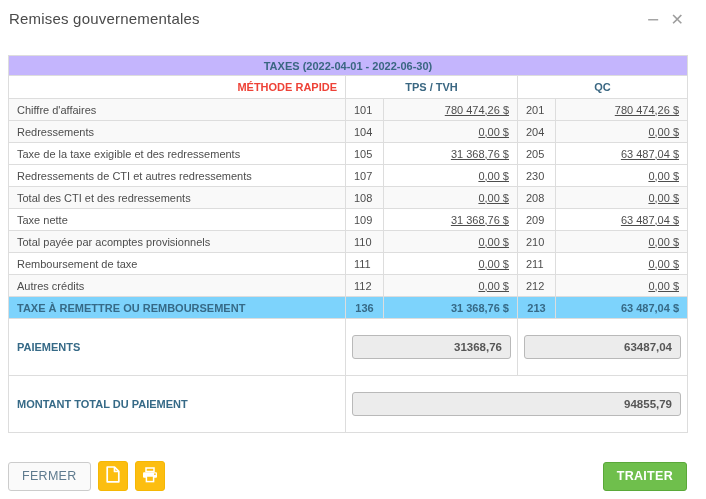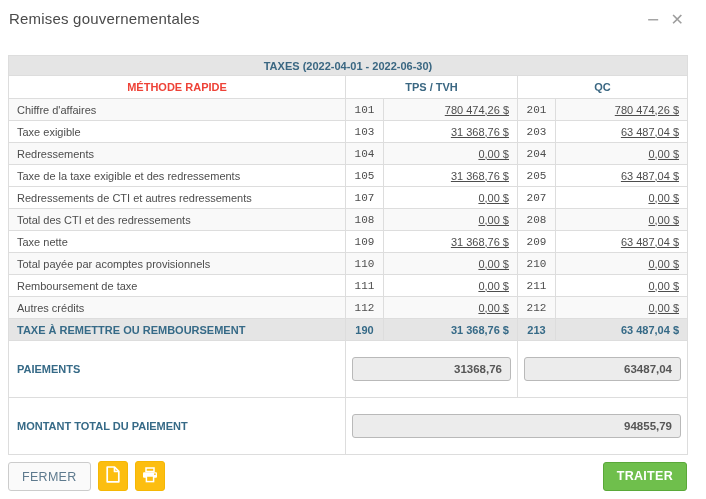"TAXES (2022-04-01 - 2022-06-30)" .period-row th { background: #e5e5e5 -> #c4b5fd }
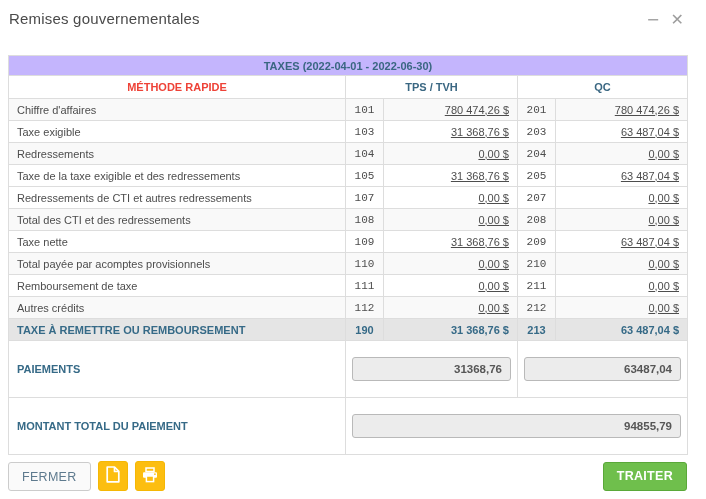"MÉTHODE RAPIDE" .colhead-row .method { text-align: center -> right }
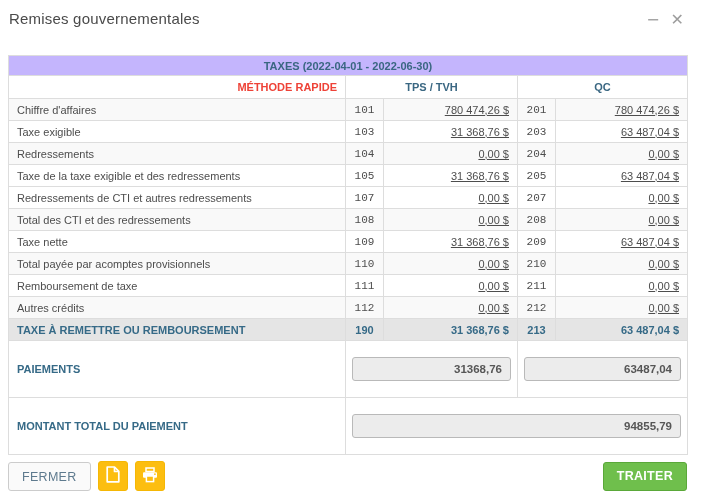"101" tr.data-row td.code { font-family: Liberation Mono, monospace -> none; text-align: center -> left }
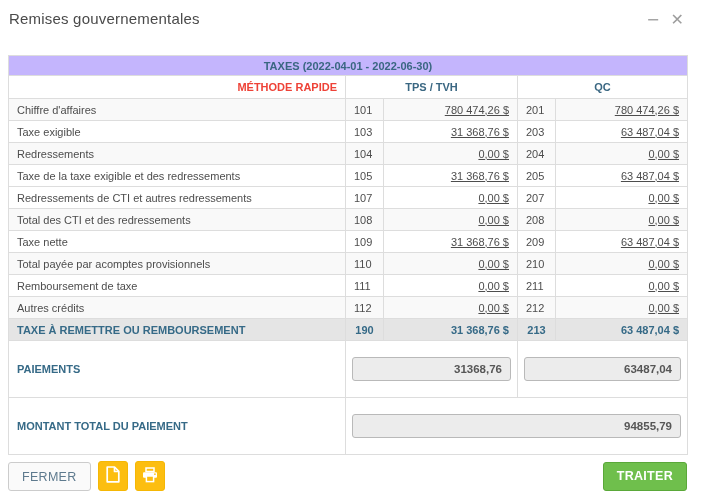"Taxe exigible" tr.data-row { html: <tr> <td>Taxe exigible</td> <td>103</td> <td>31 368,76 $</td> <td>203</td> <td>63 487,04 $</td> </tr> -> none }
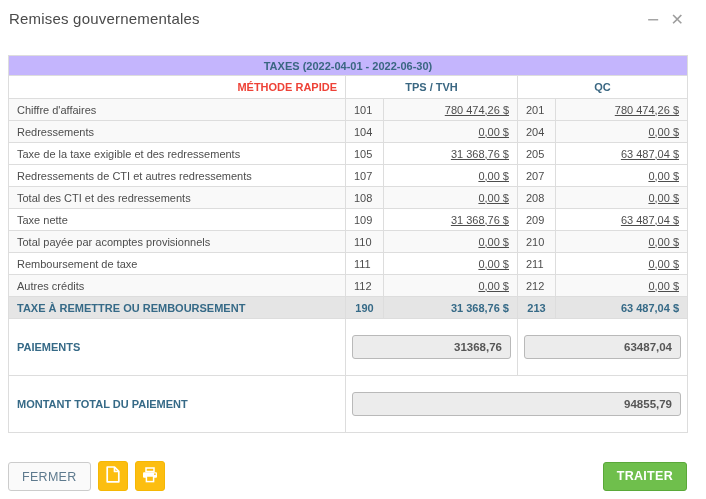"207" td.code { text: 207 -> 230 }
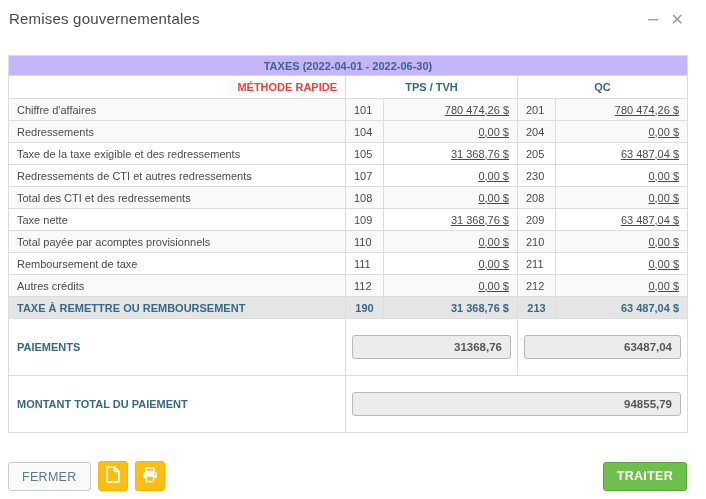"TAXE À REMETTRE OU REMBOURSEMENT" tr.total-row td { background: #e5e5e5 -> #7dd3fc }
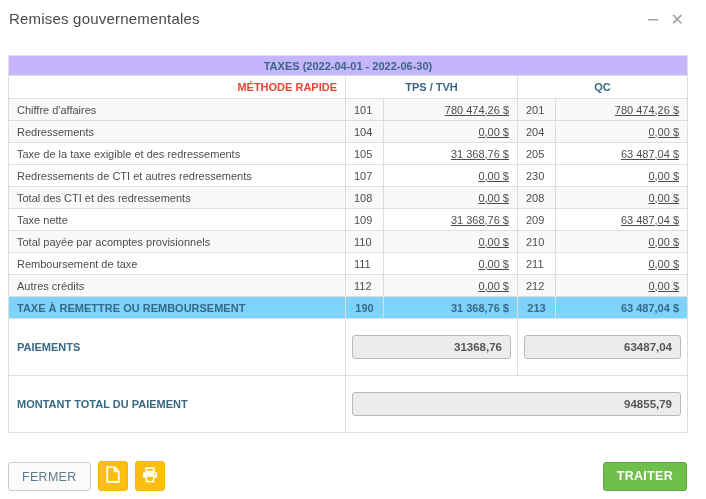"190" td.code { text: 190 -> 136 }
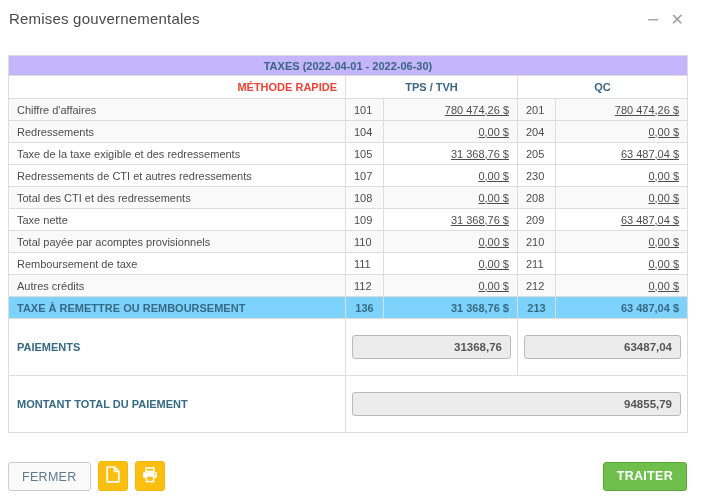"FERMER" .footer-left { align-items: flex-end -> center }
